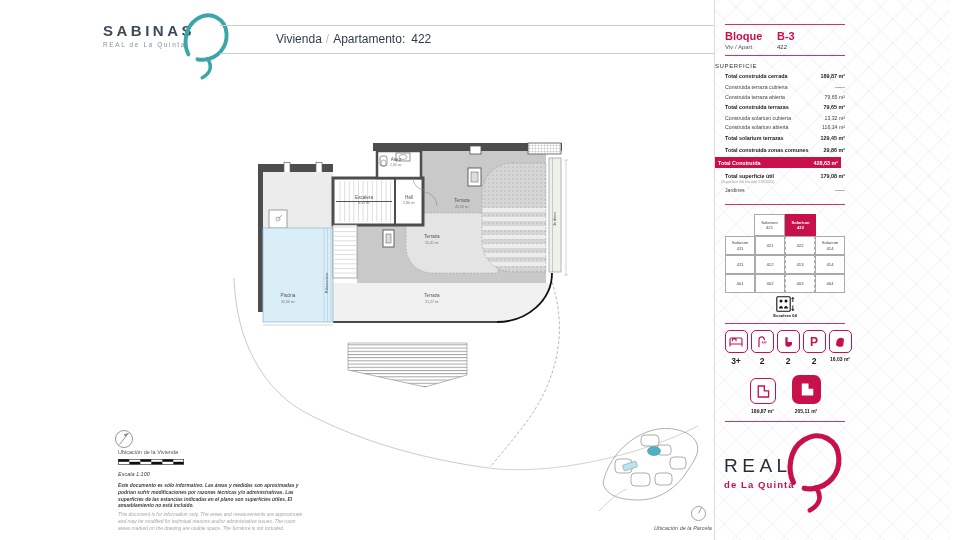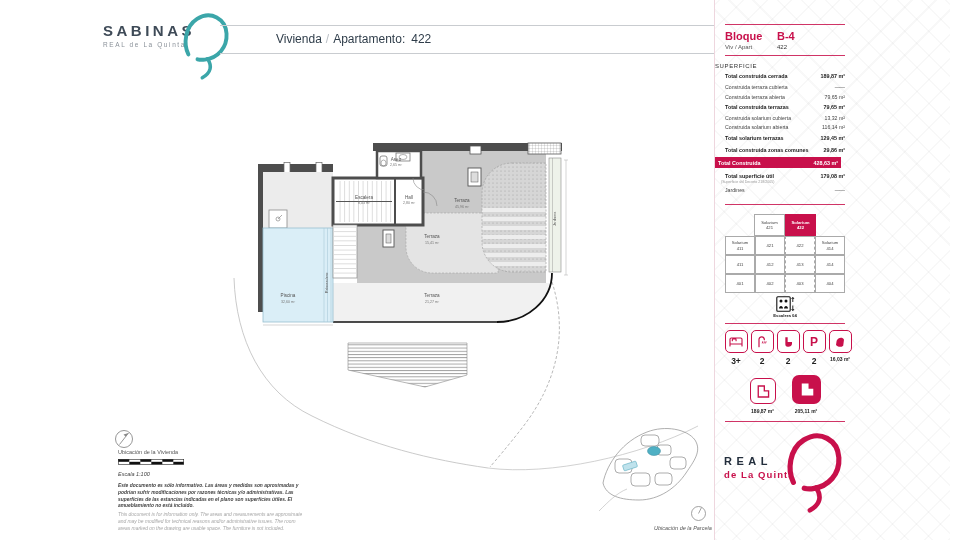"B-4" span.vl { text: B-4 -> B-3 }
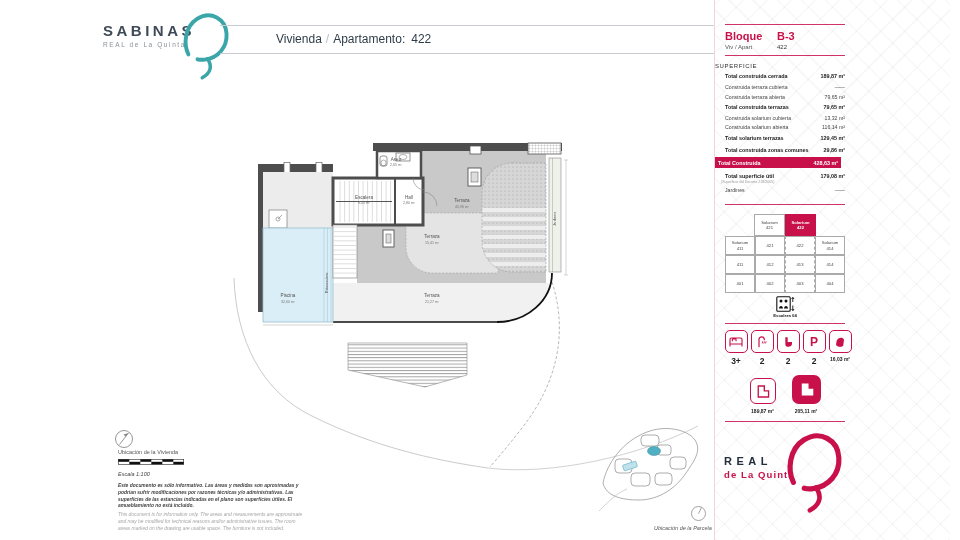"REAL" .real-word { font-size: 11px -> 19px; font-weight: bold -> normal }
